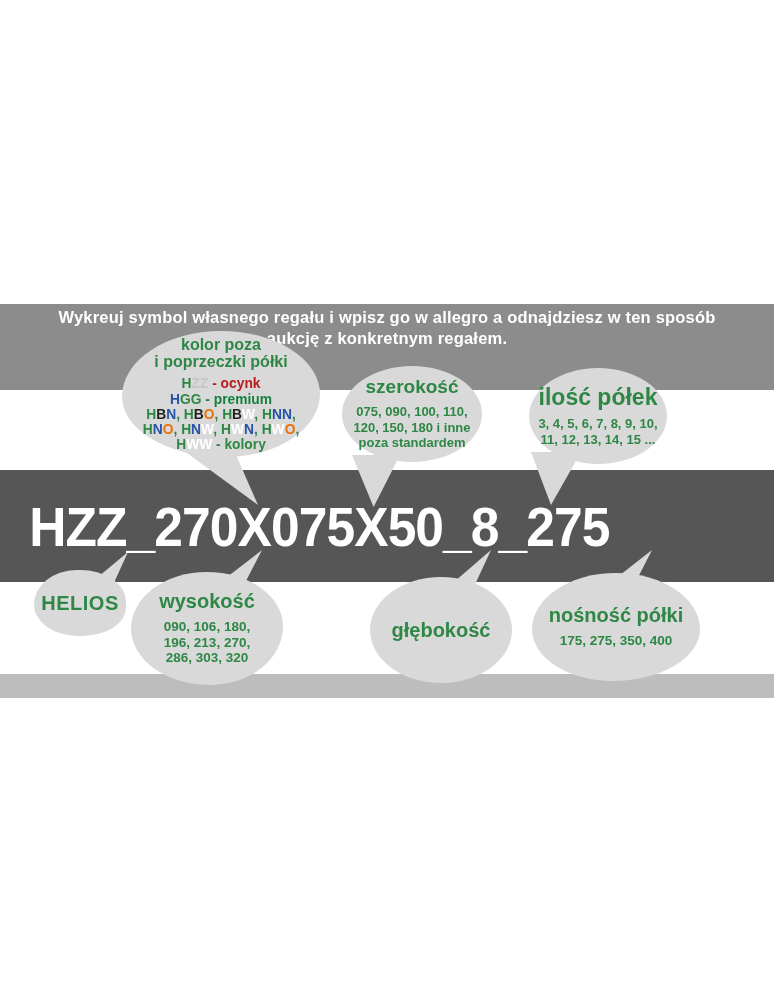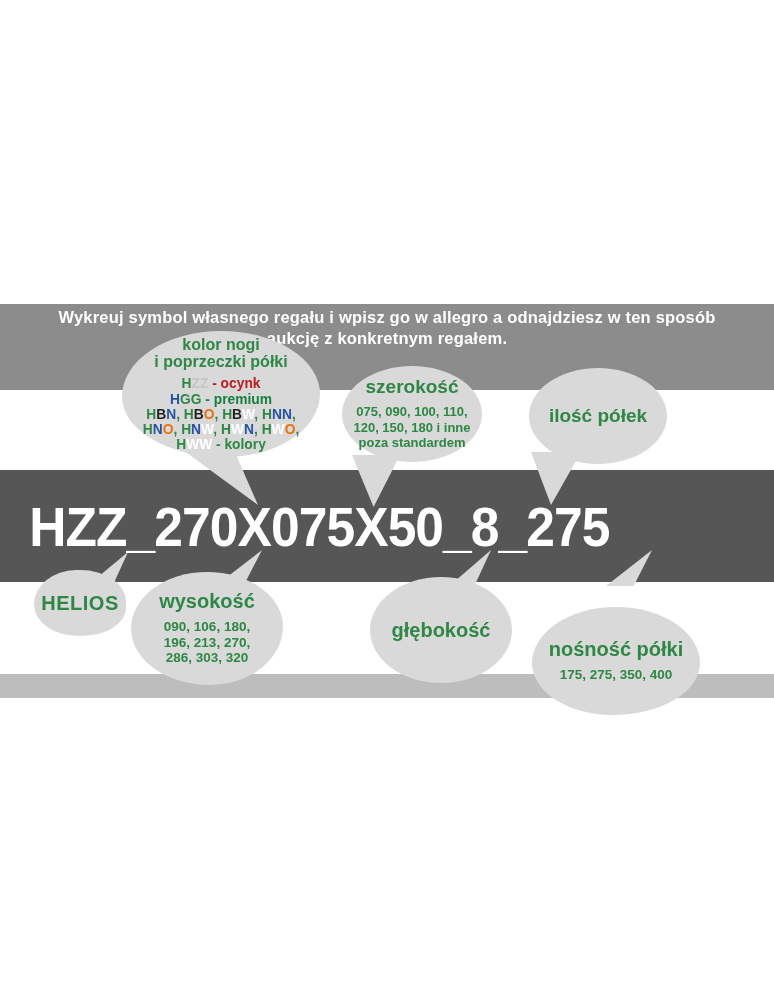"kolor nogi" div.b-title-sm { text: nogi -> poza }
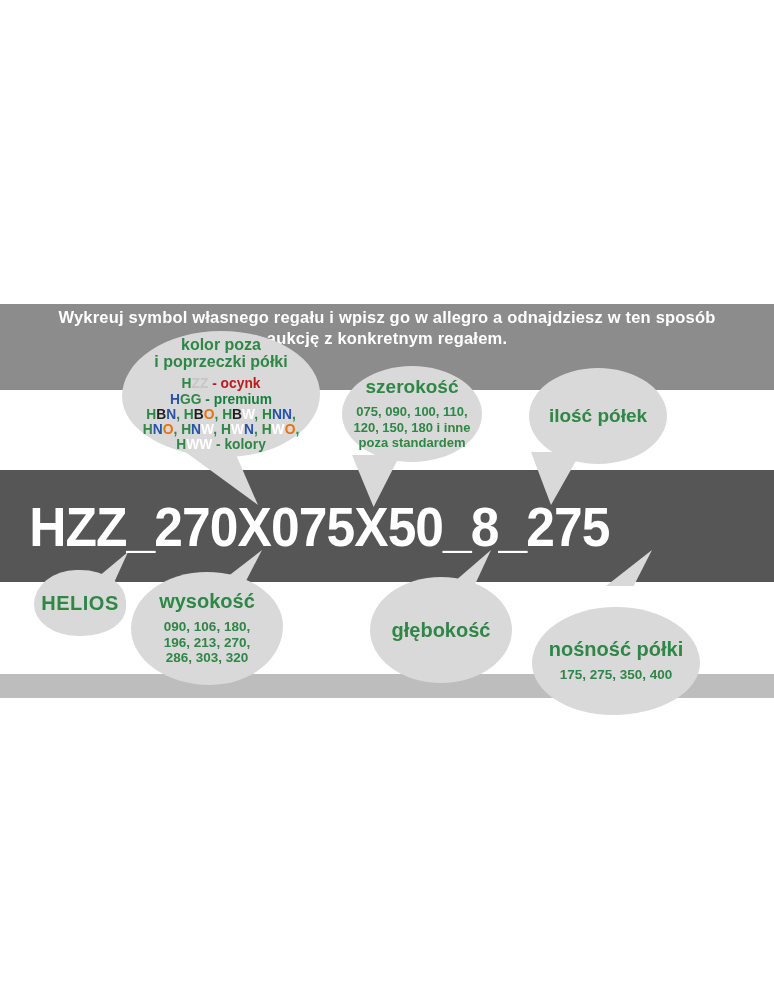"ilość półek" div.b-title { font-size: 19px -> 23px }
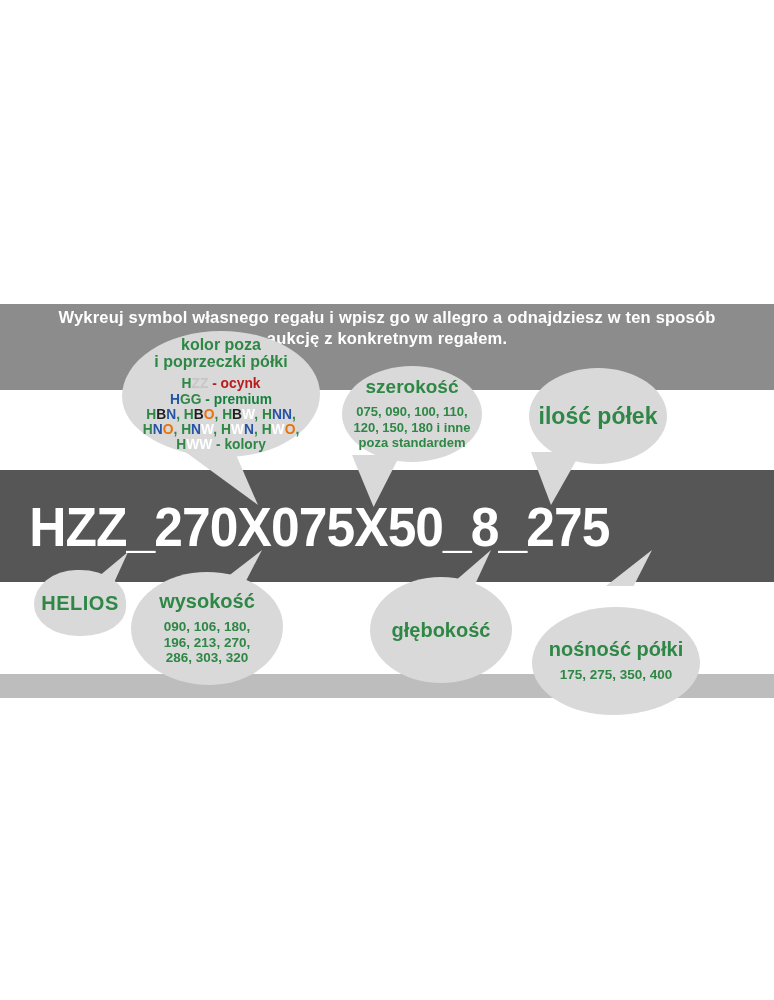"3, 4, 5, 6, 7," div.b-values { html: none -> <div>3, 4, 5, 6, 7, 8, 9, 10, 11, 12, 13, 14, 15 ...</div> }
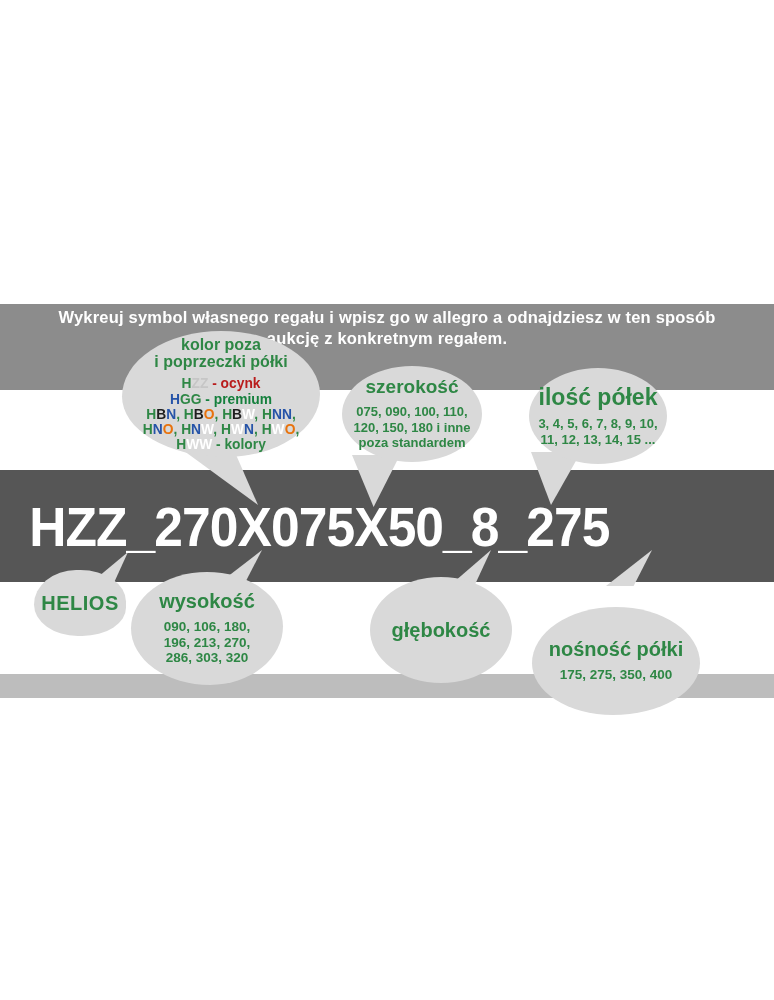"nośność półki" .bubble-load { top: 607px -> 573px }
